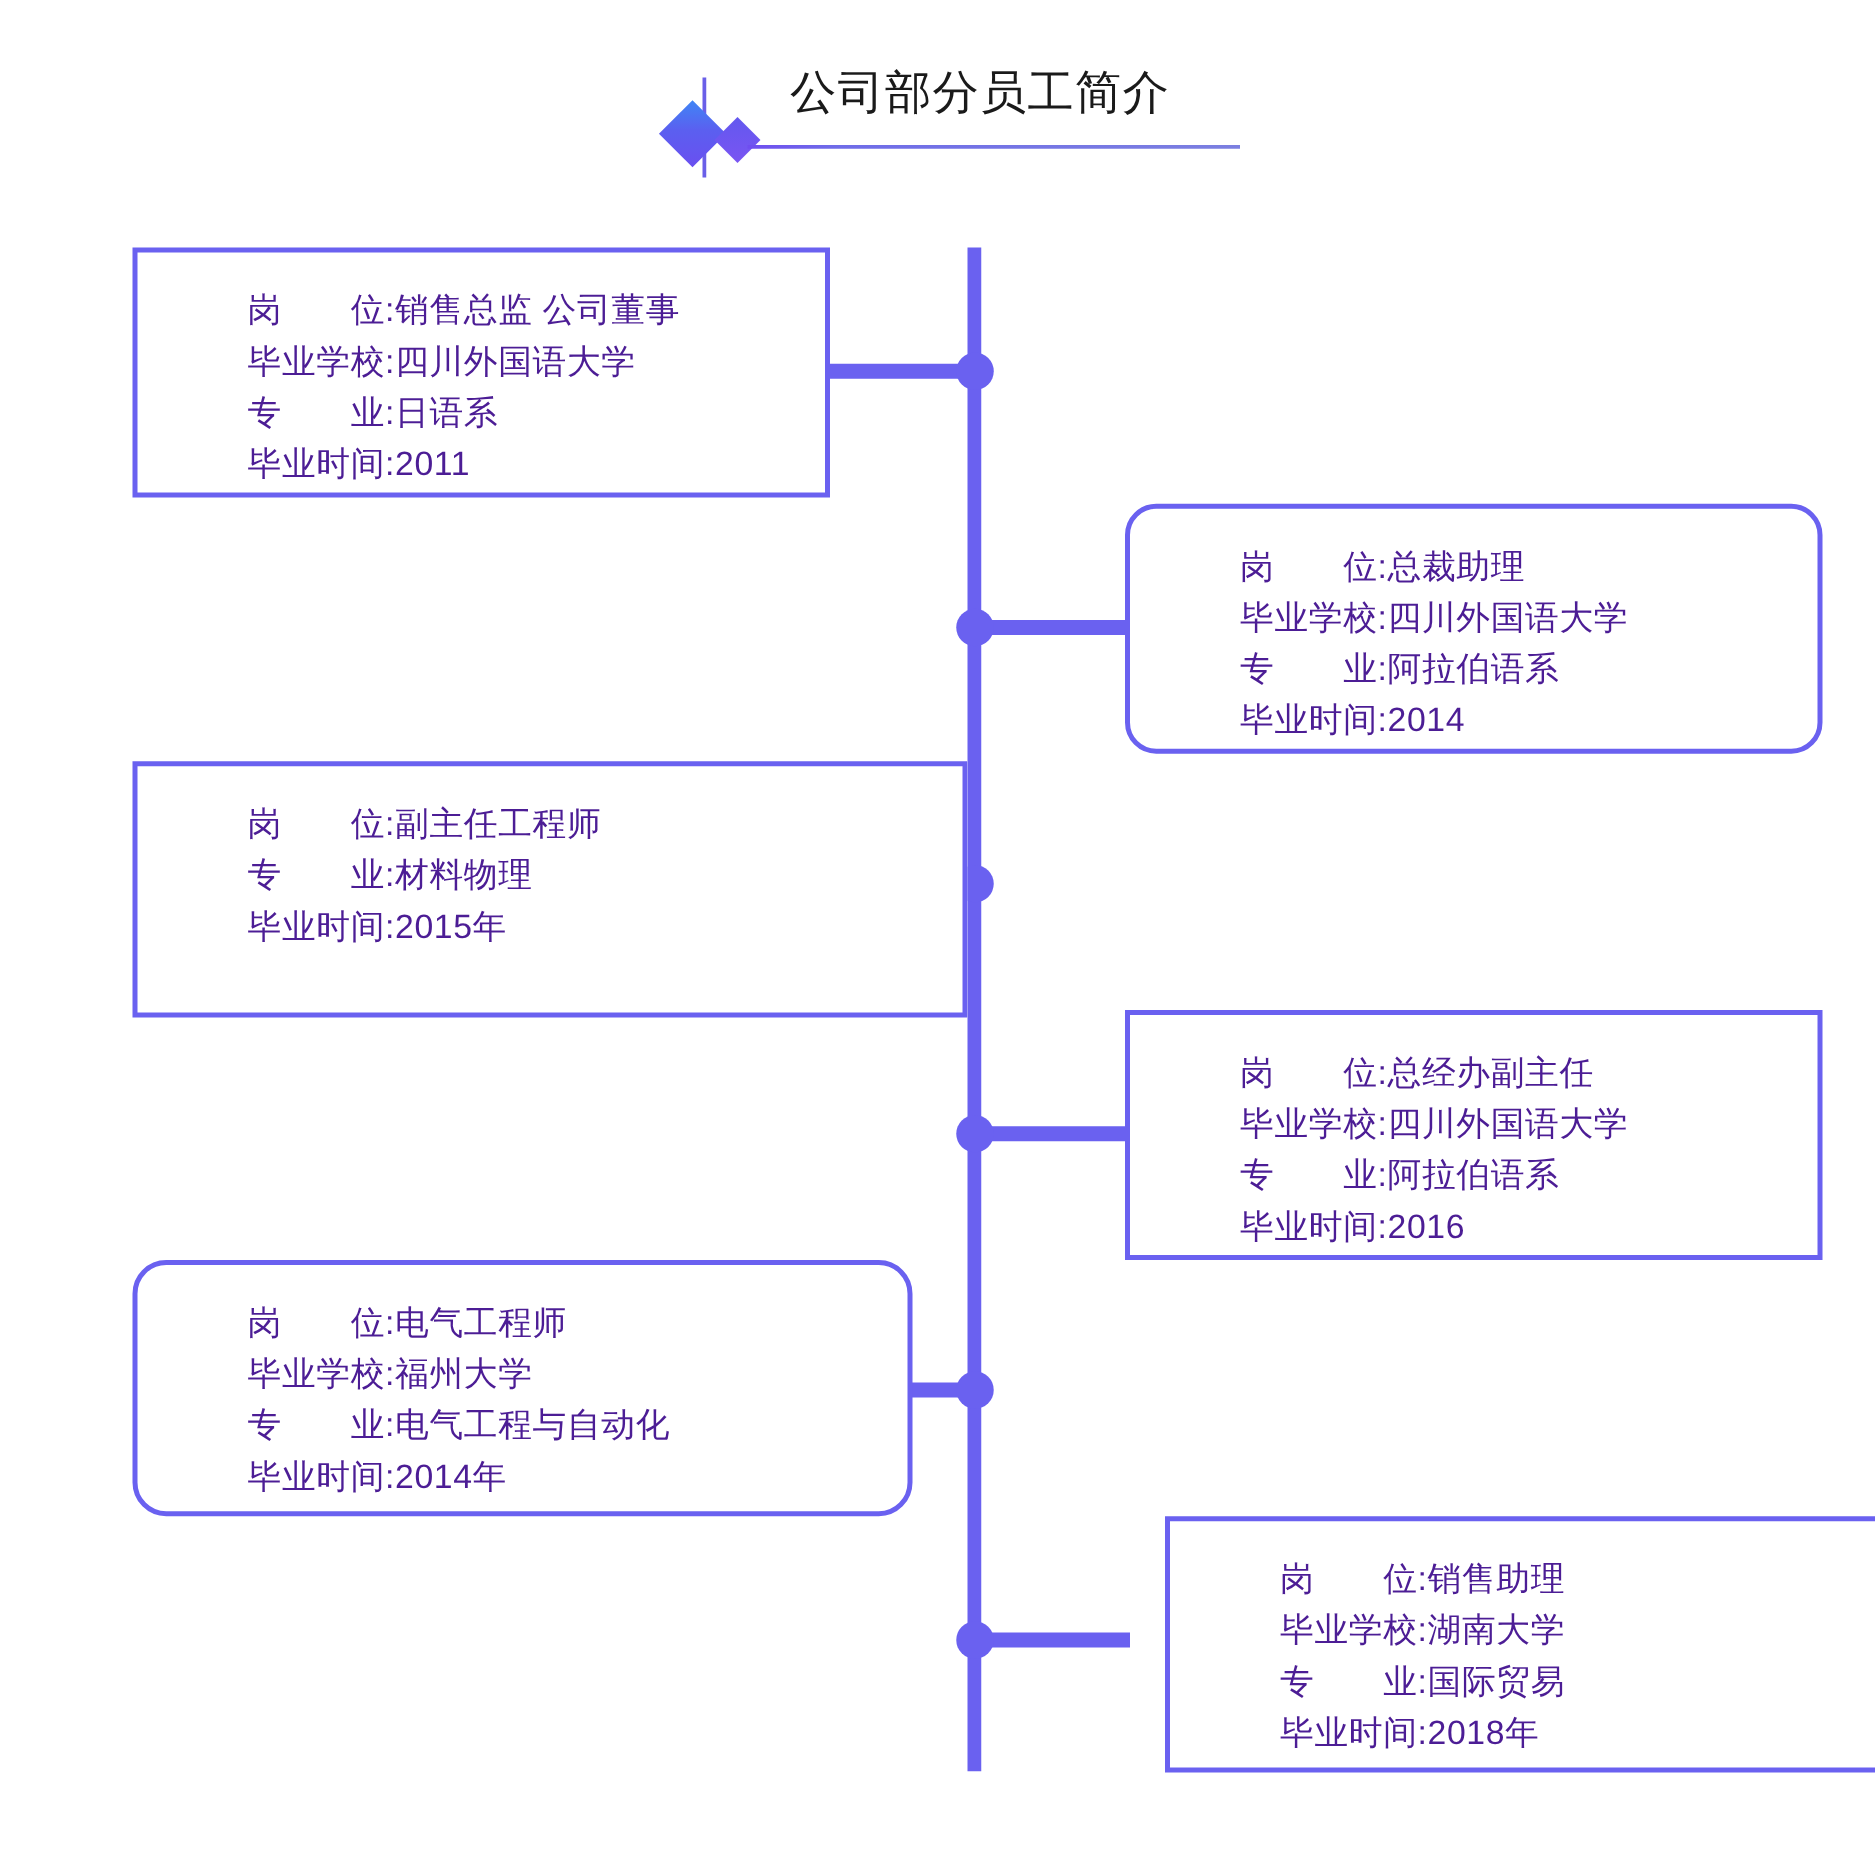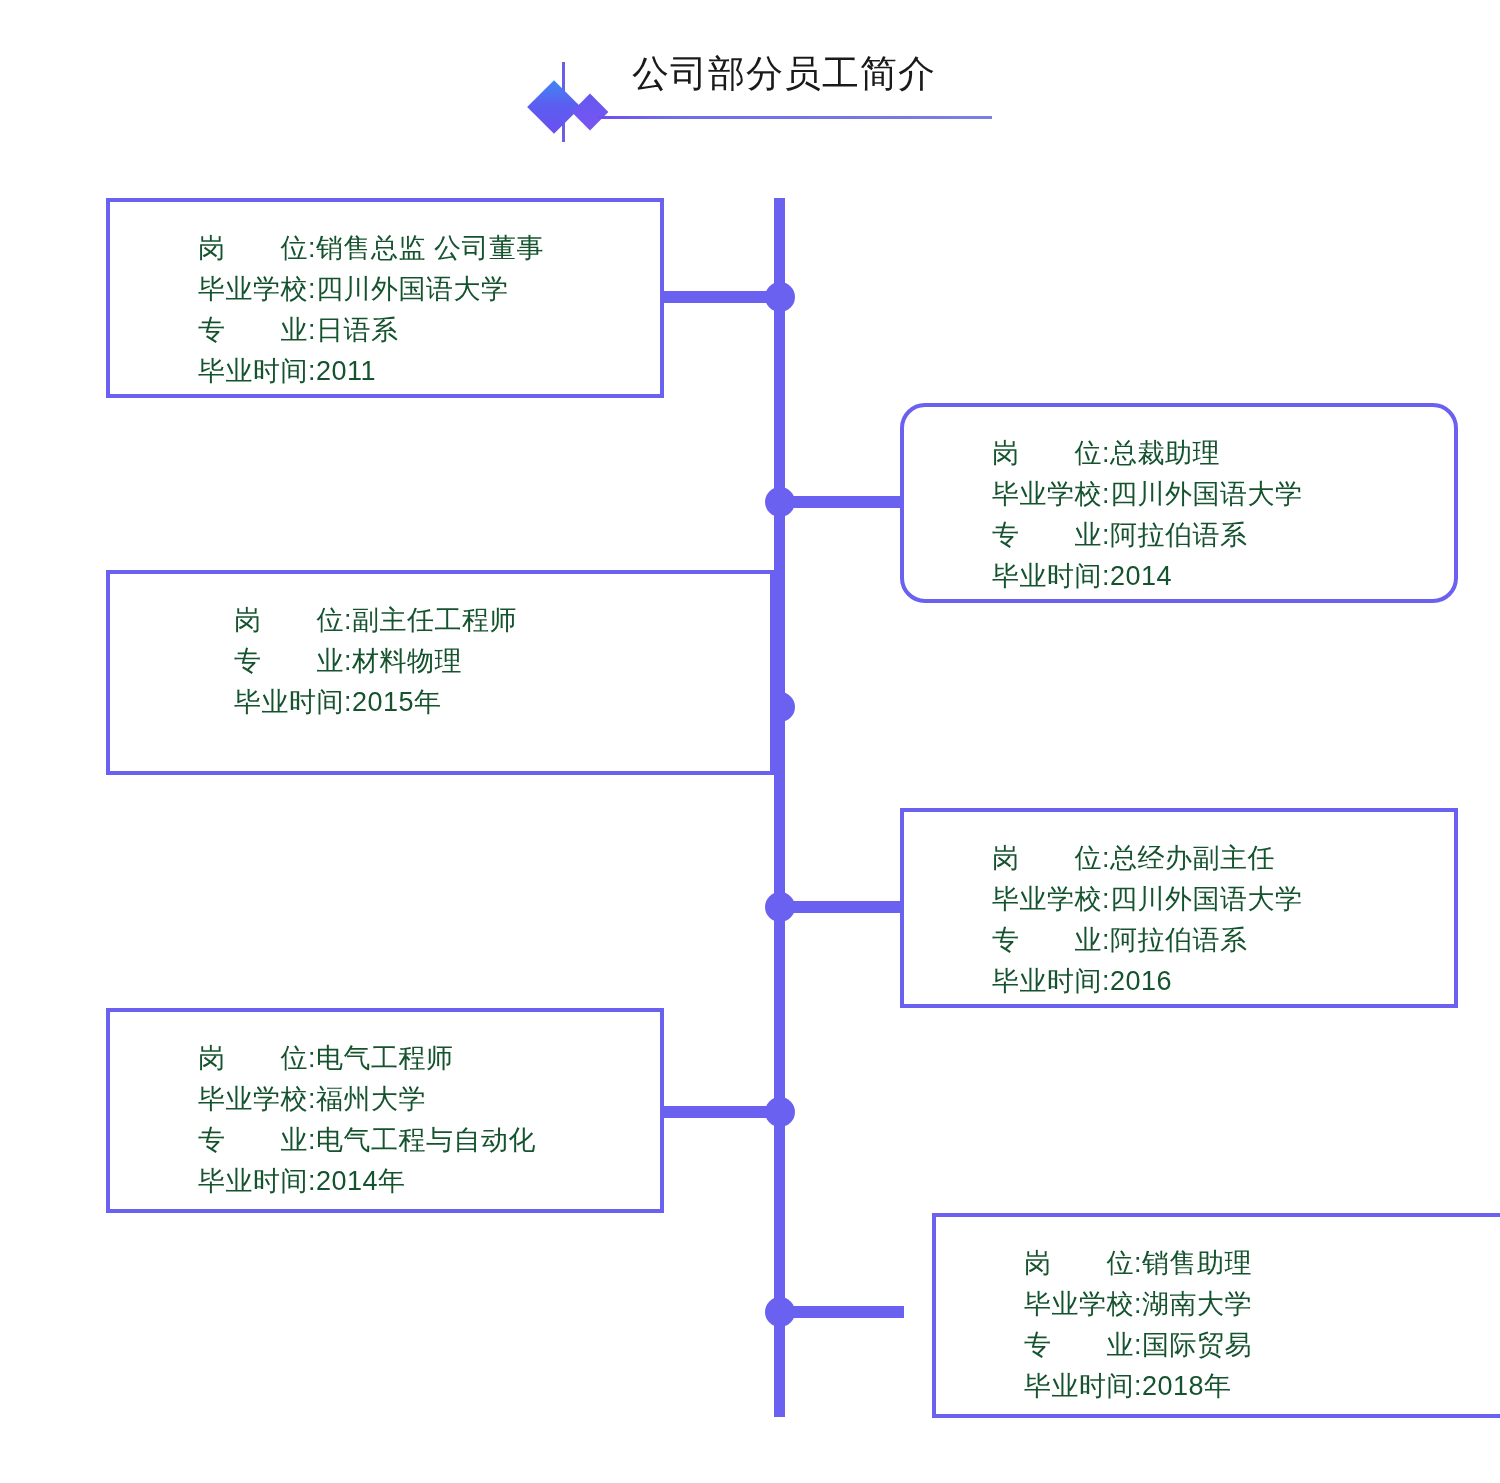"岗 位:销售总监 公司董事" .line { color: #14532d -> #4c1d95 }
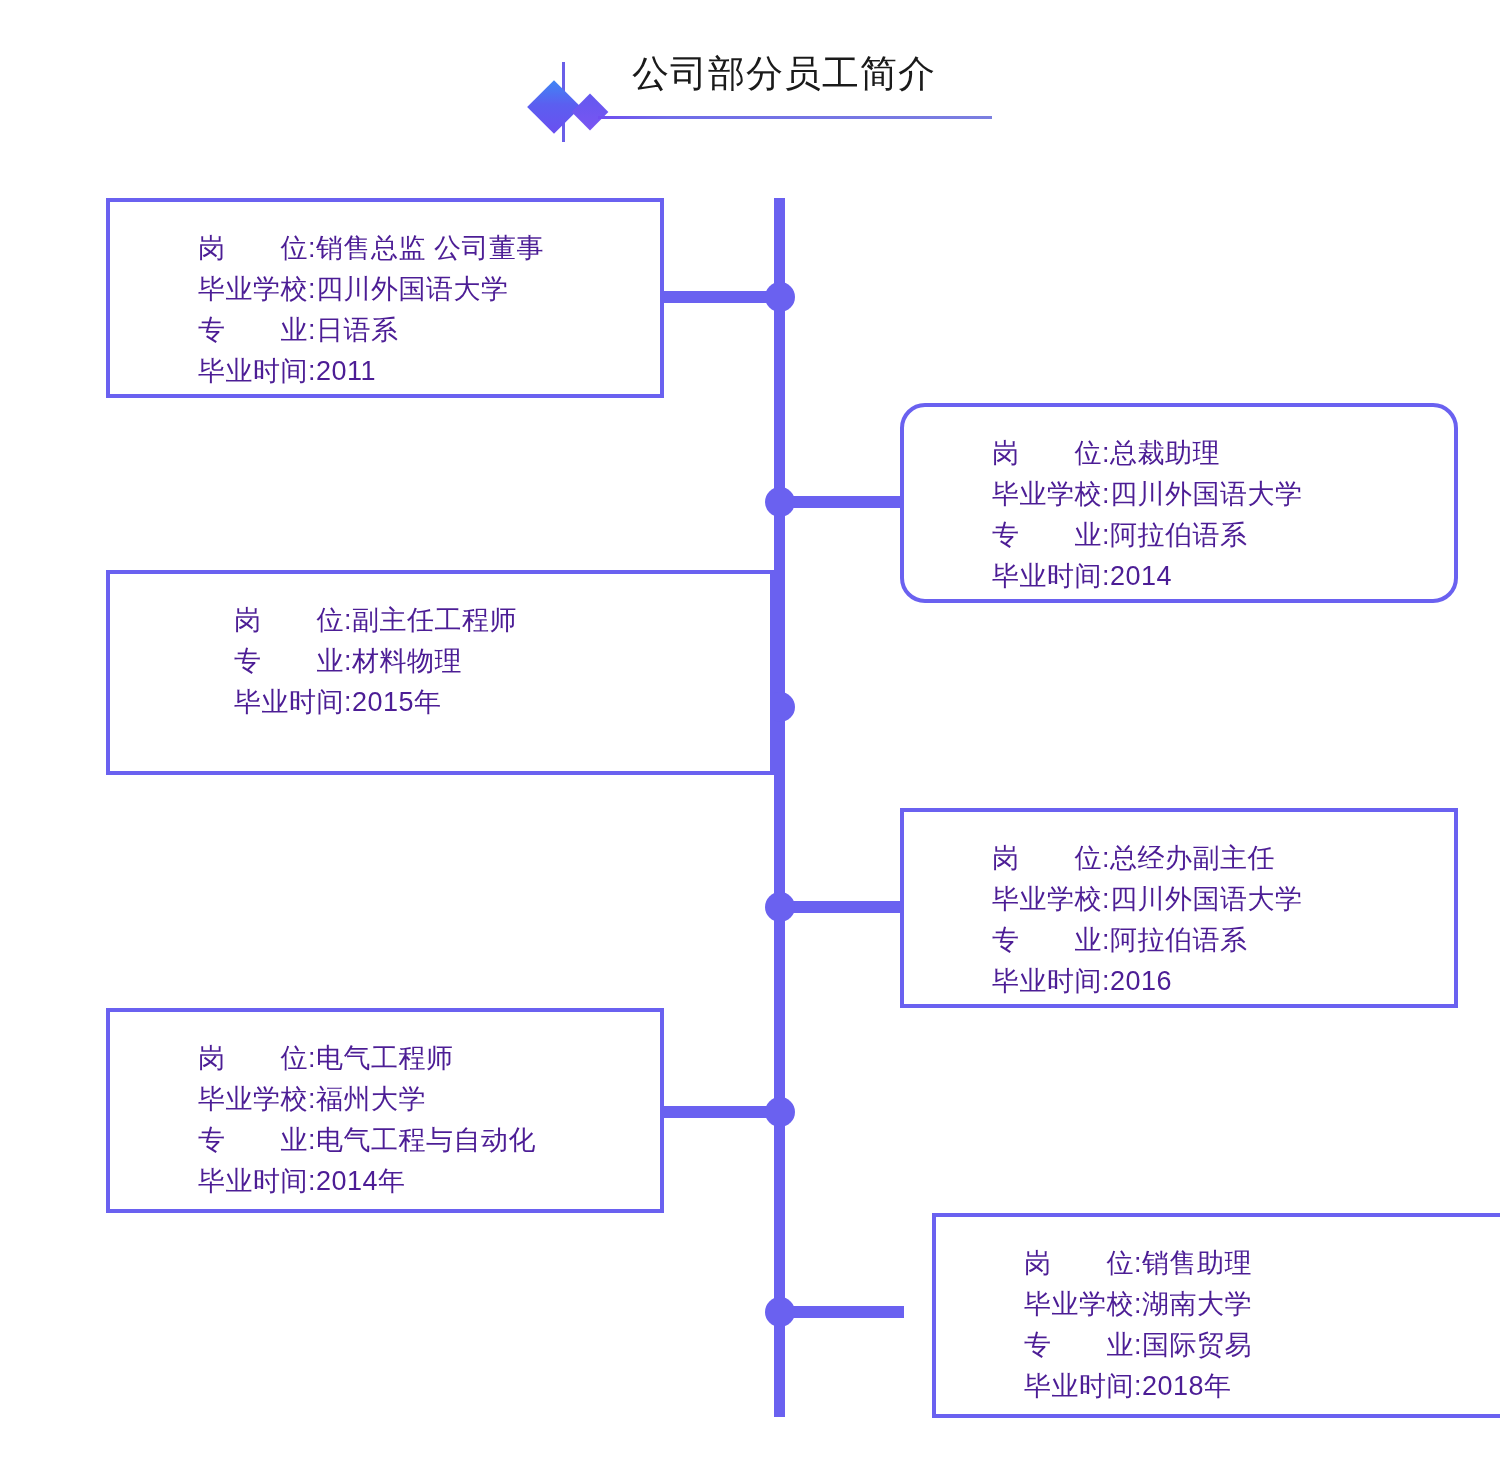"岗 位:副主任工程师" div.infobox { padding-left: 36px -> none; top: 570px -> 609px }
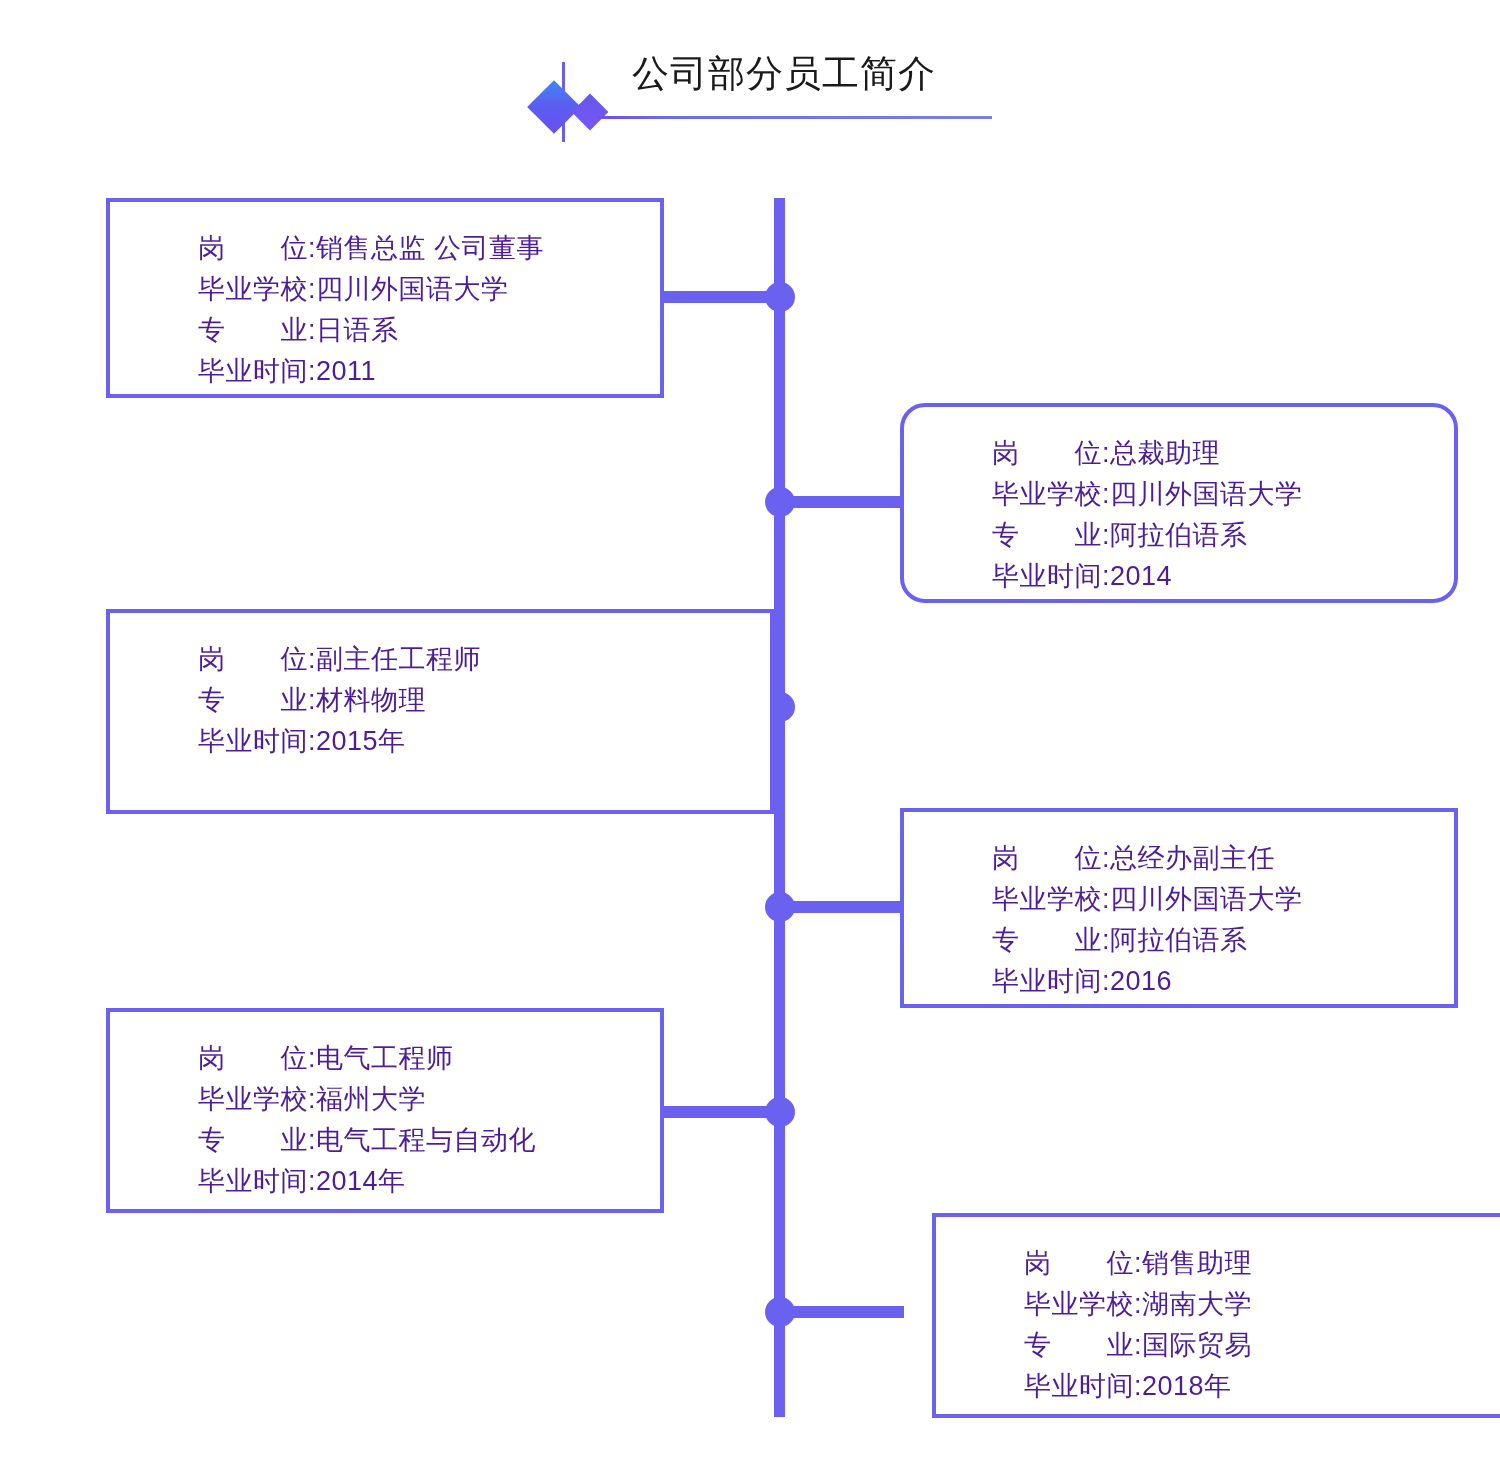"岗 位:电气工程师" div.infobox { border-radius: none -> 27px; width: 558px -> 624px }
